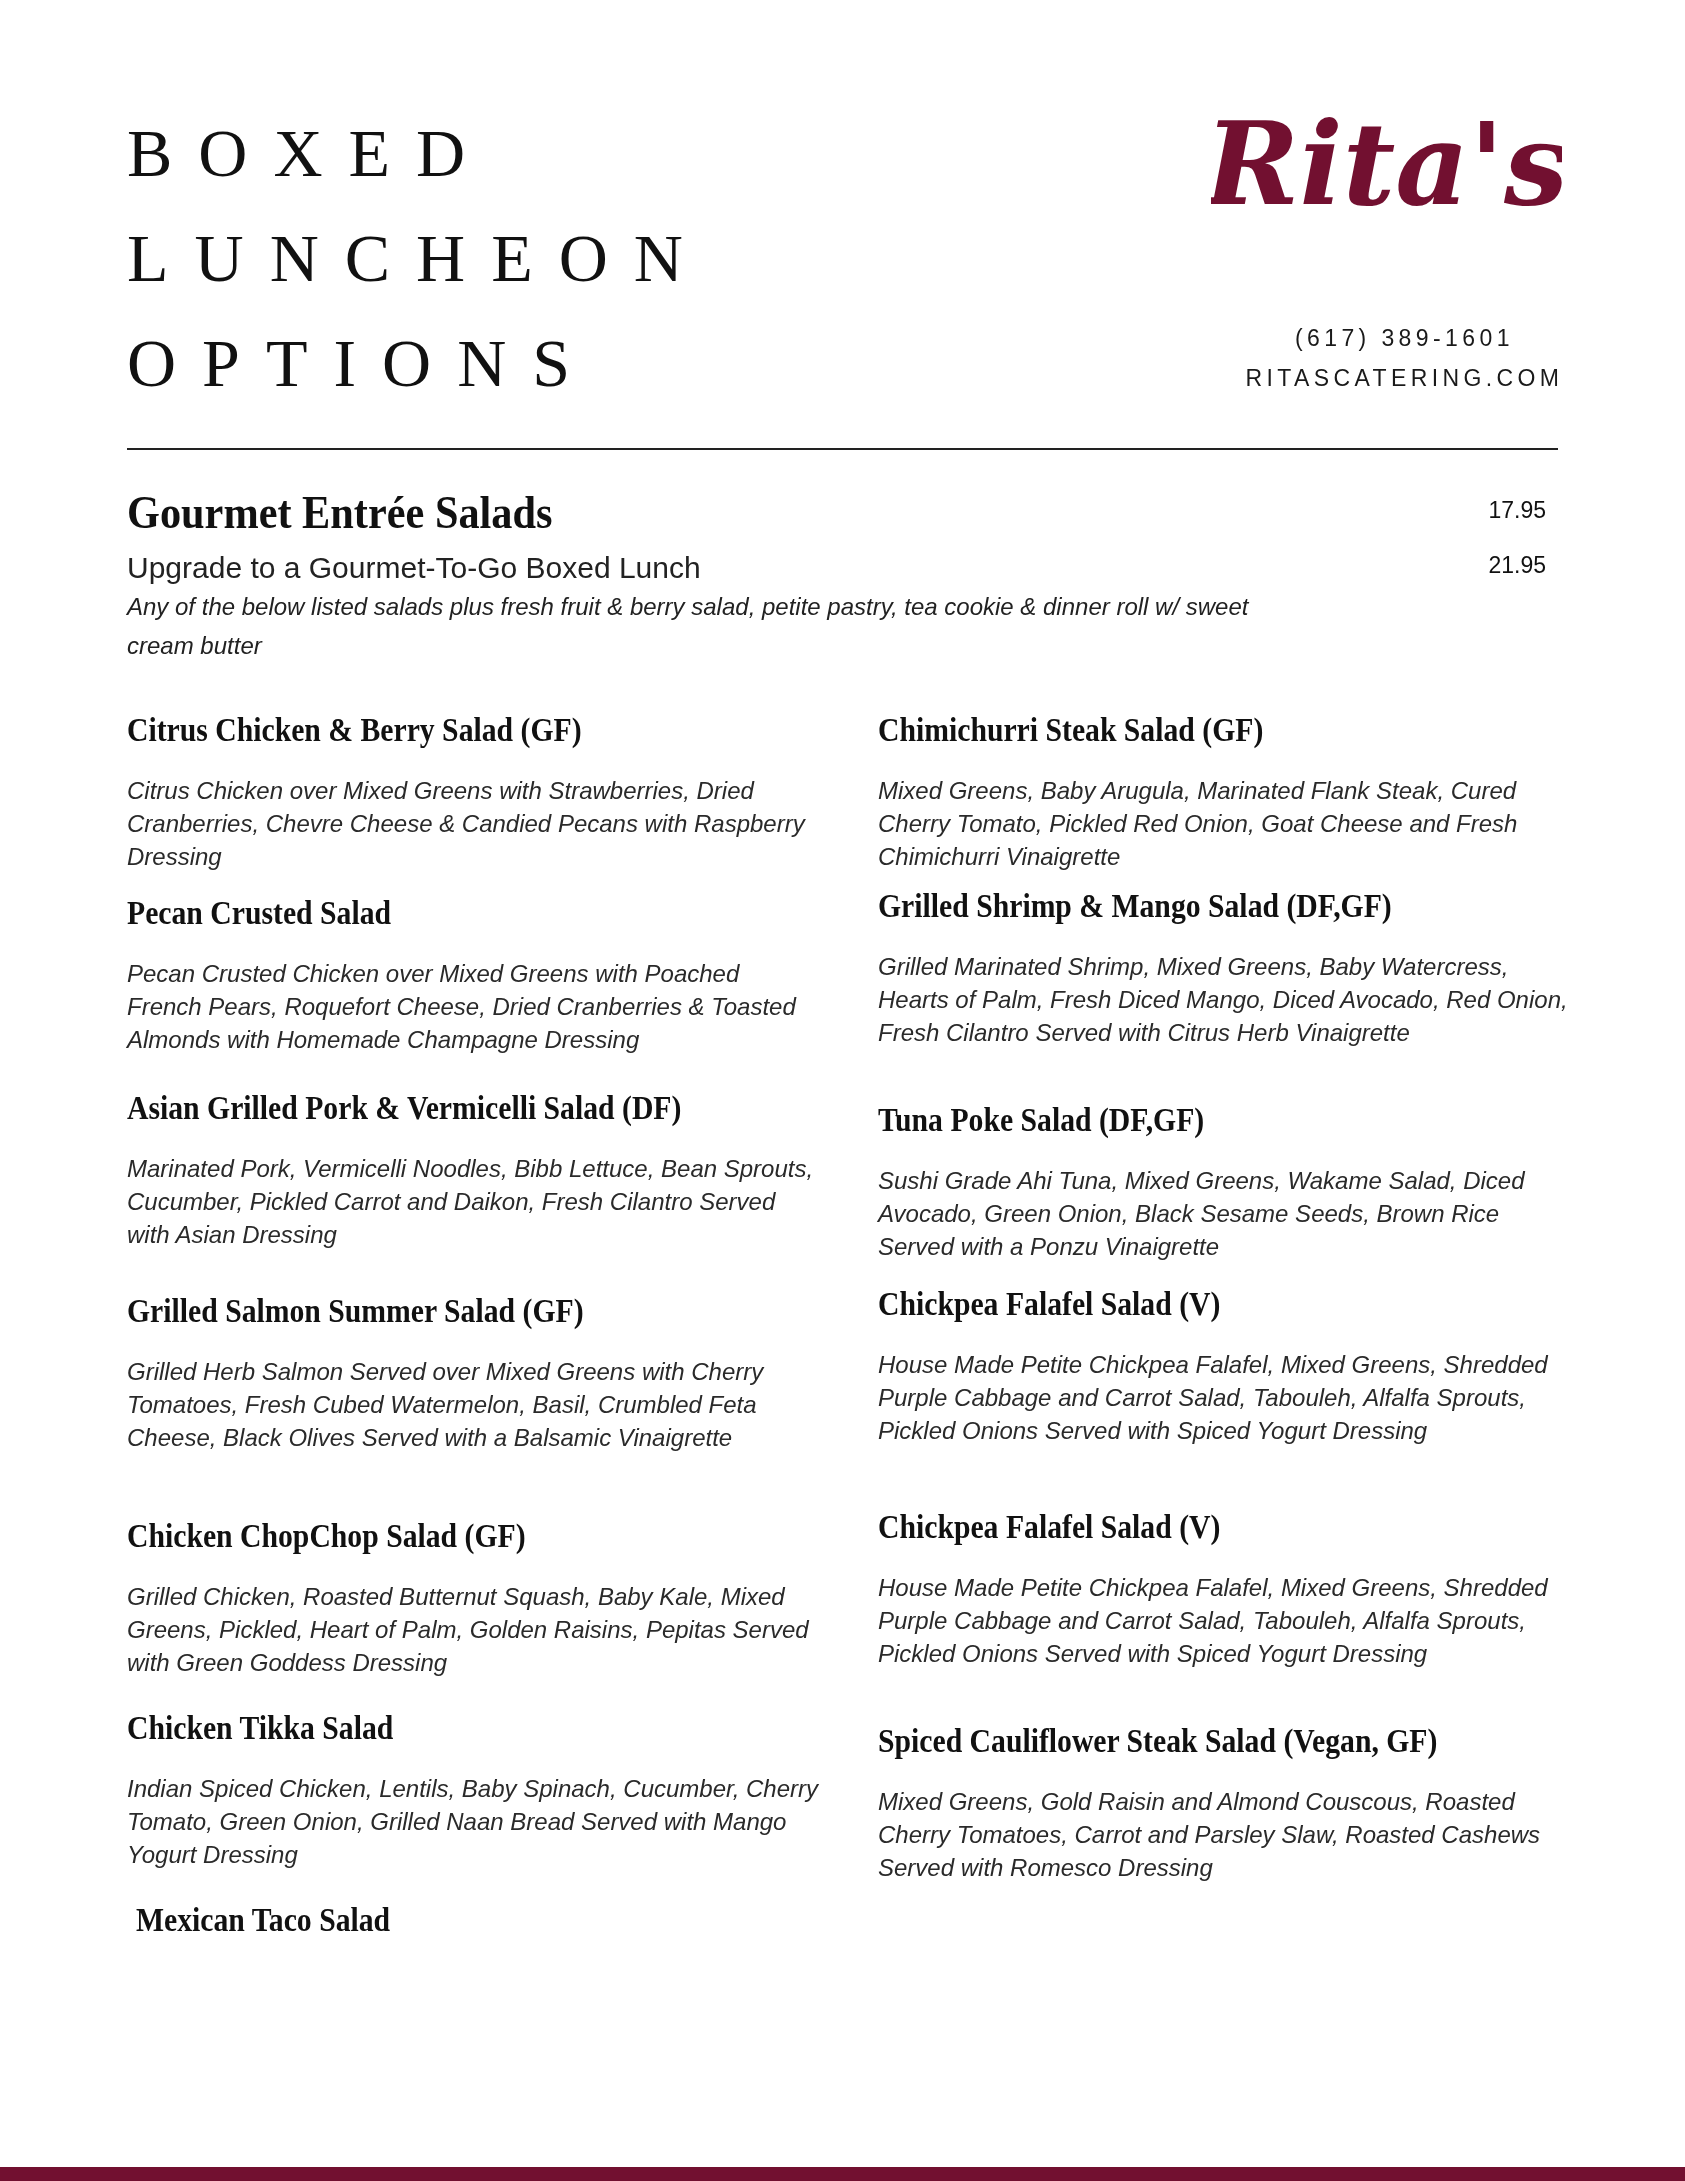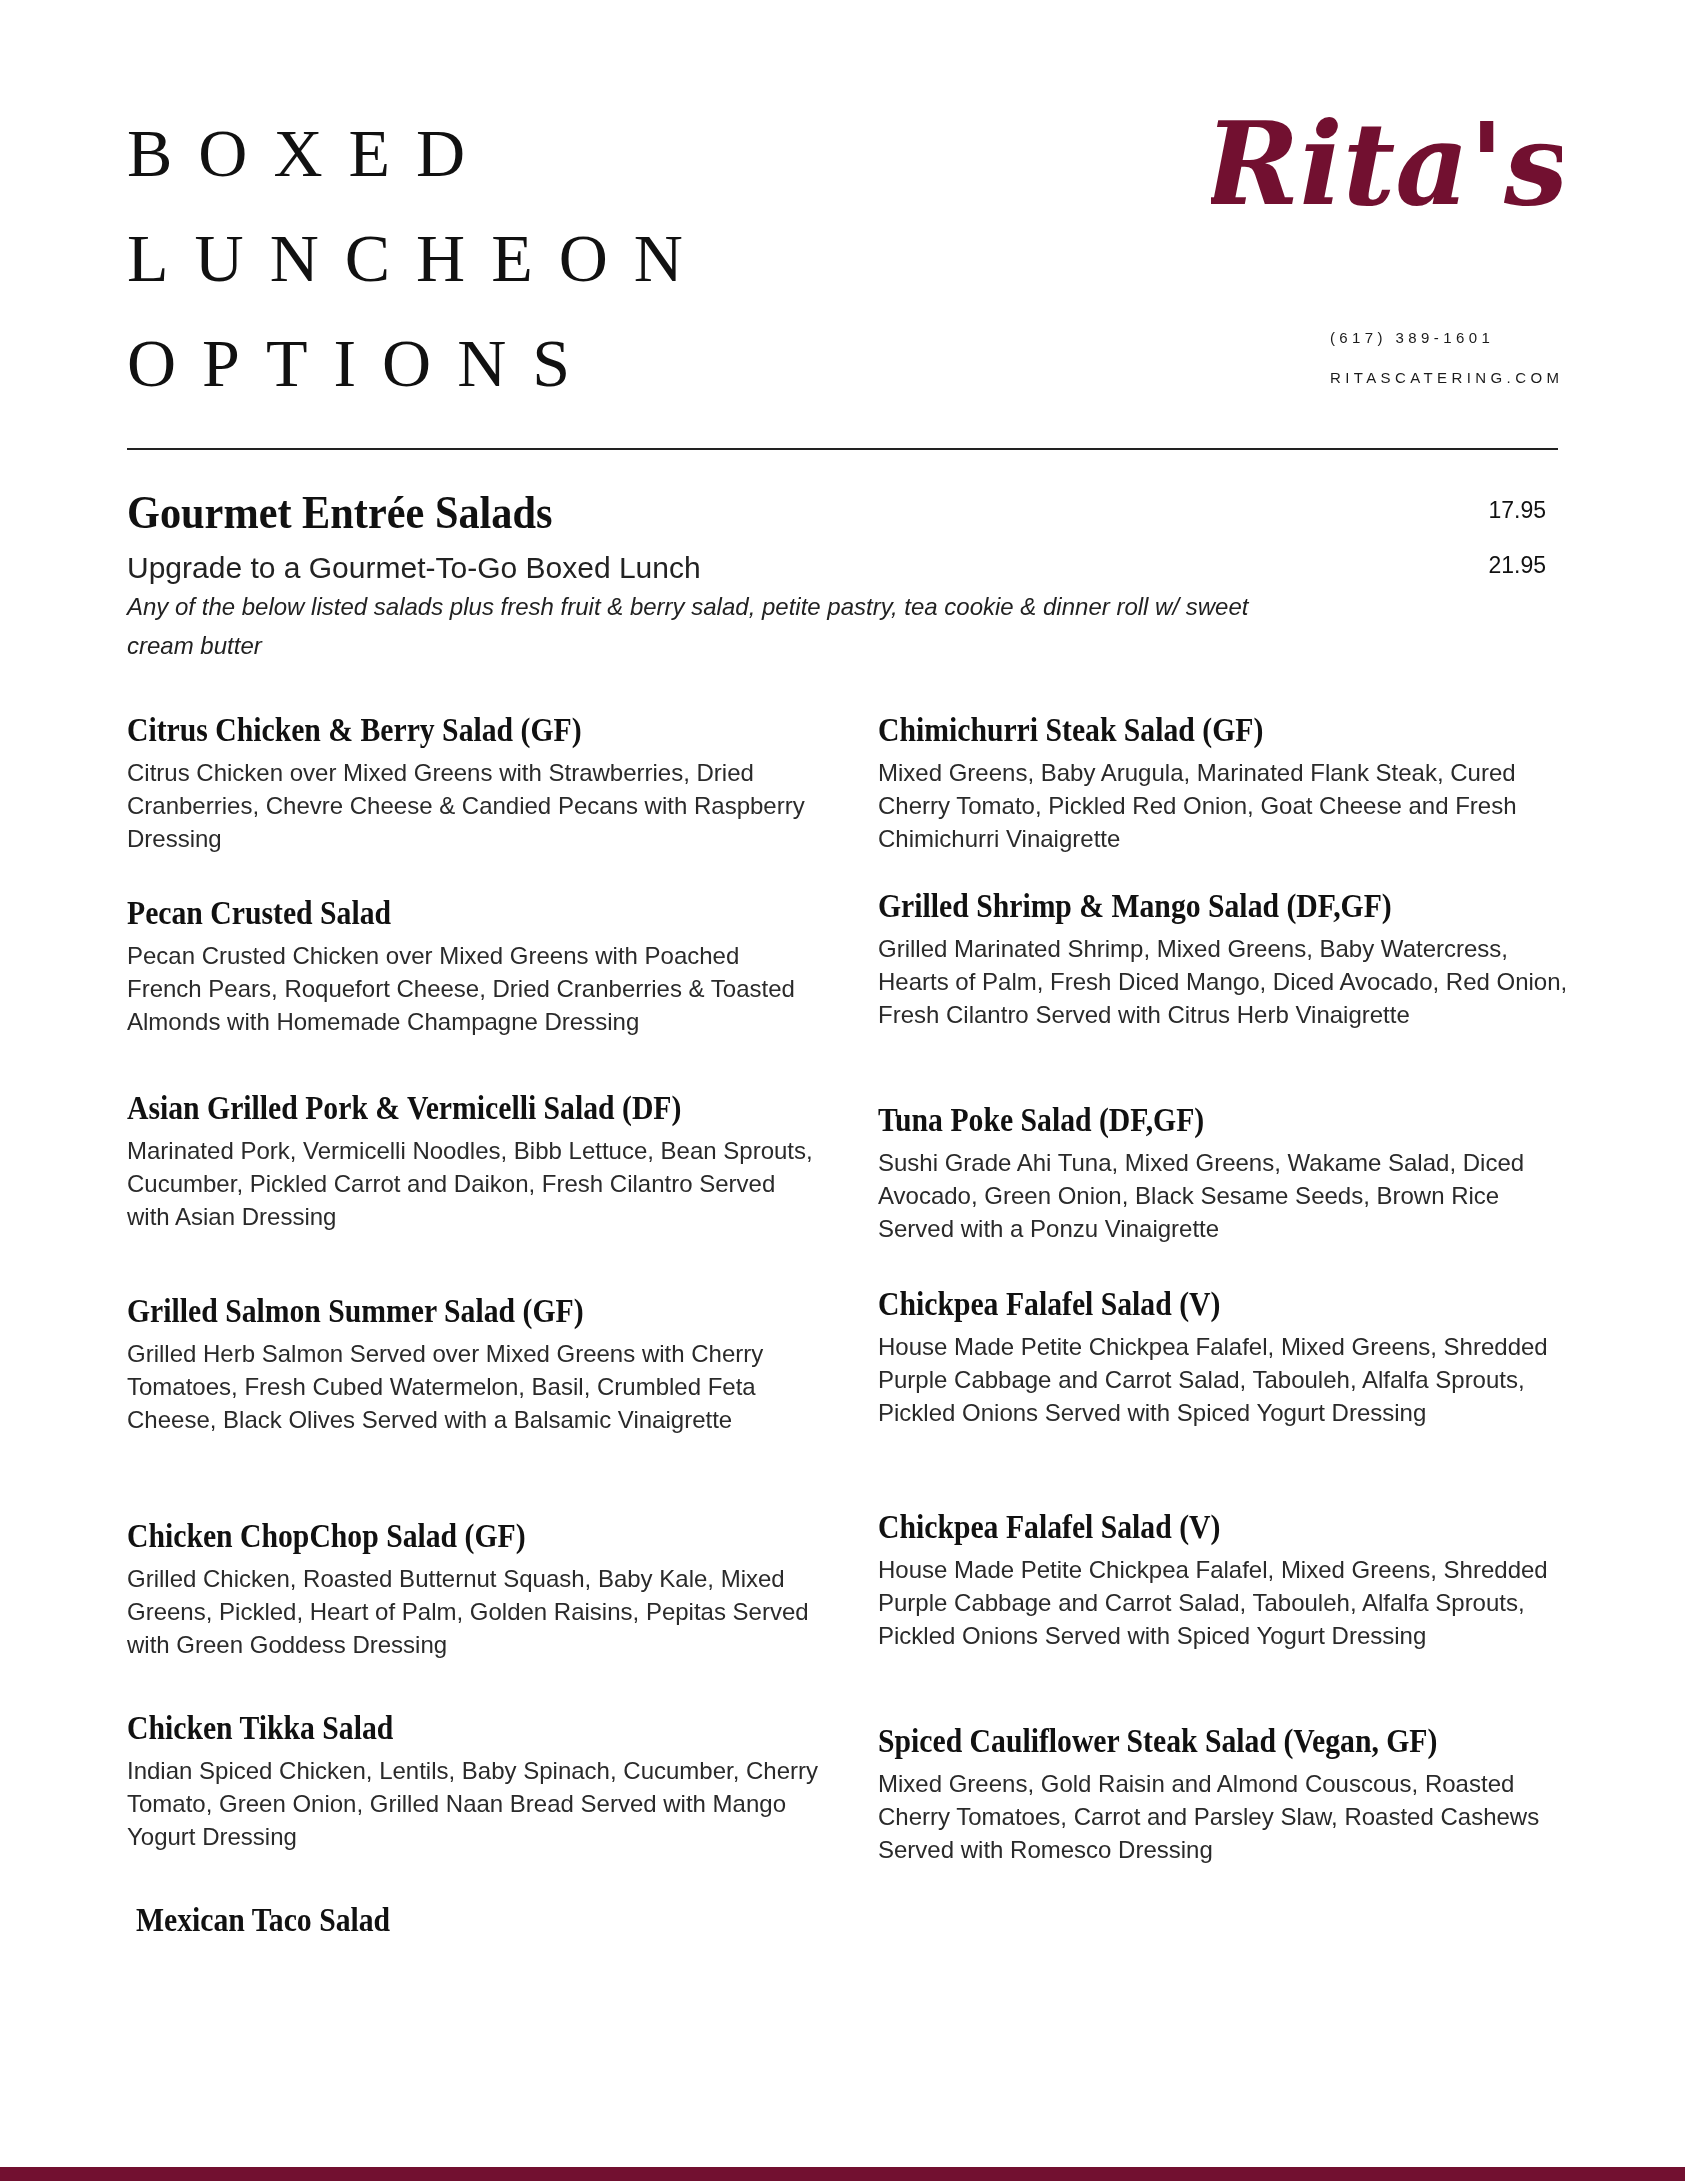"(617) 389-1601" .contact { font-size: 15px -> 23px; text-align: left -> center }
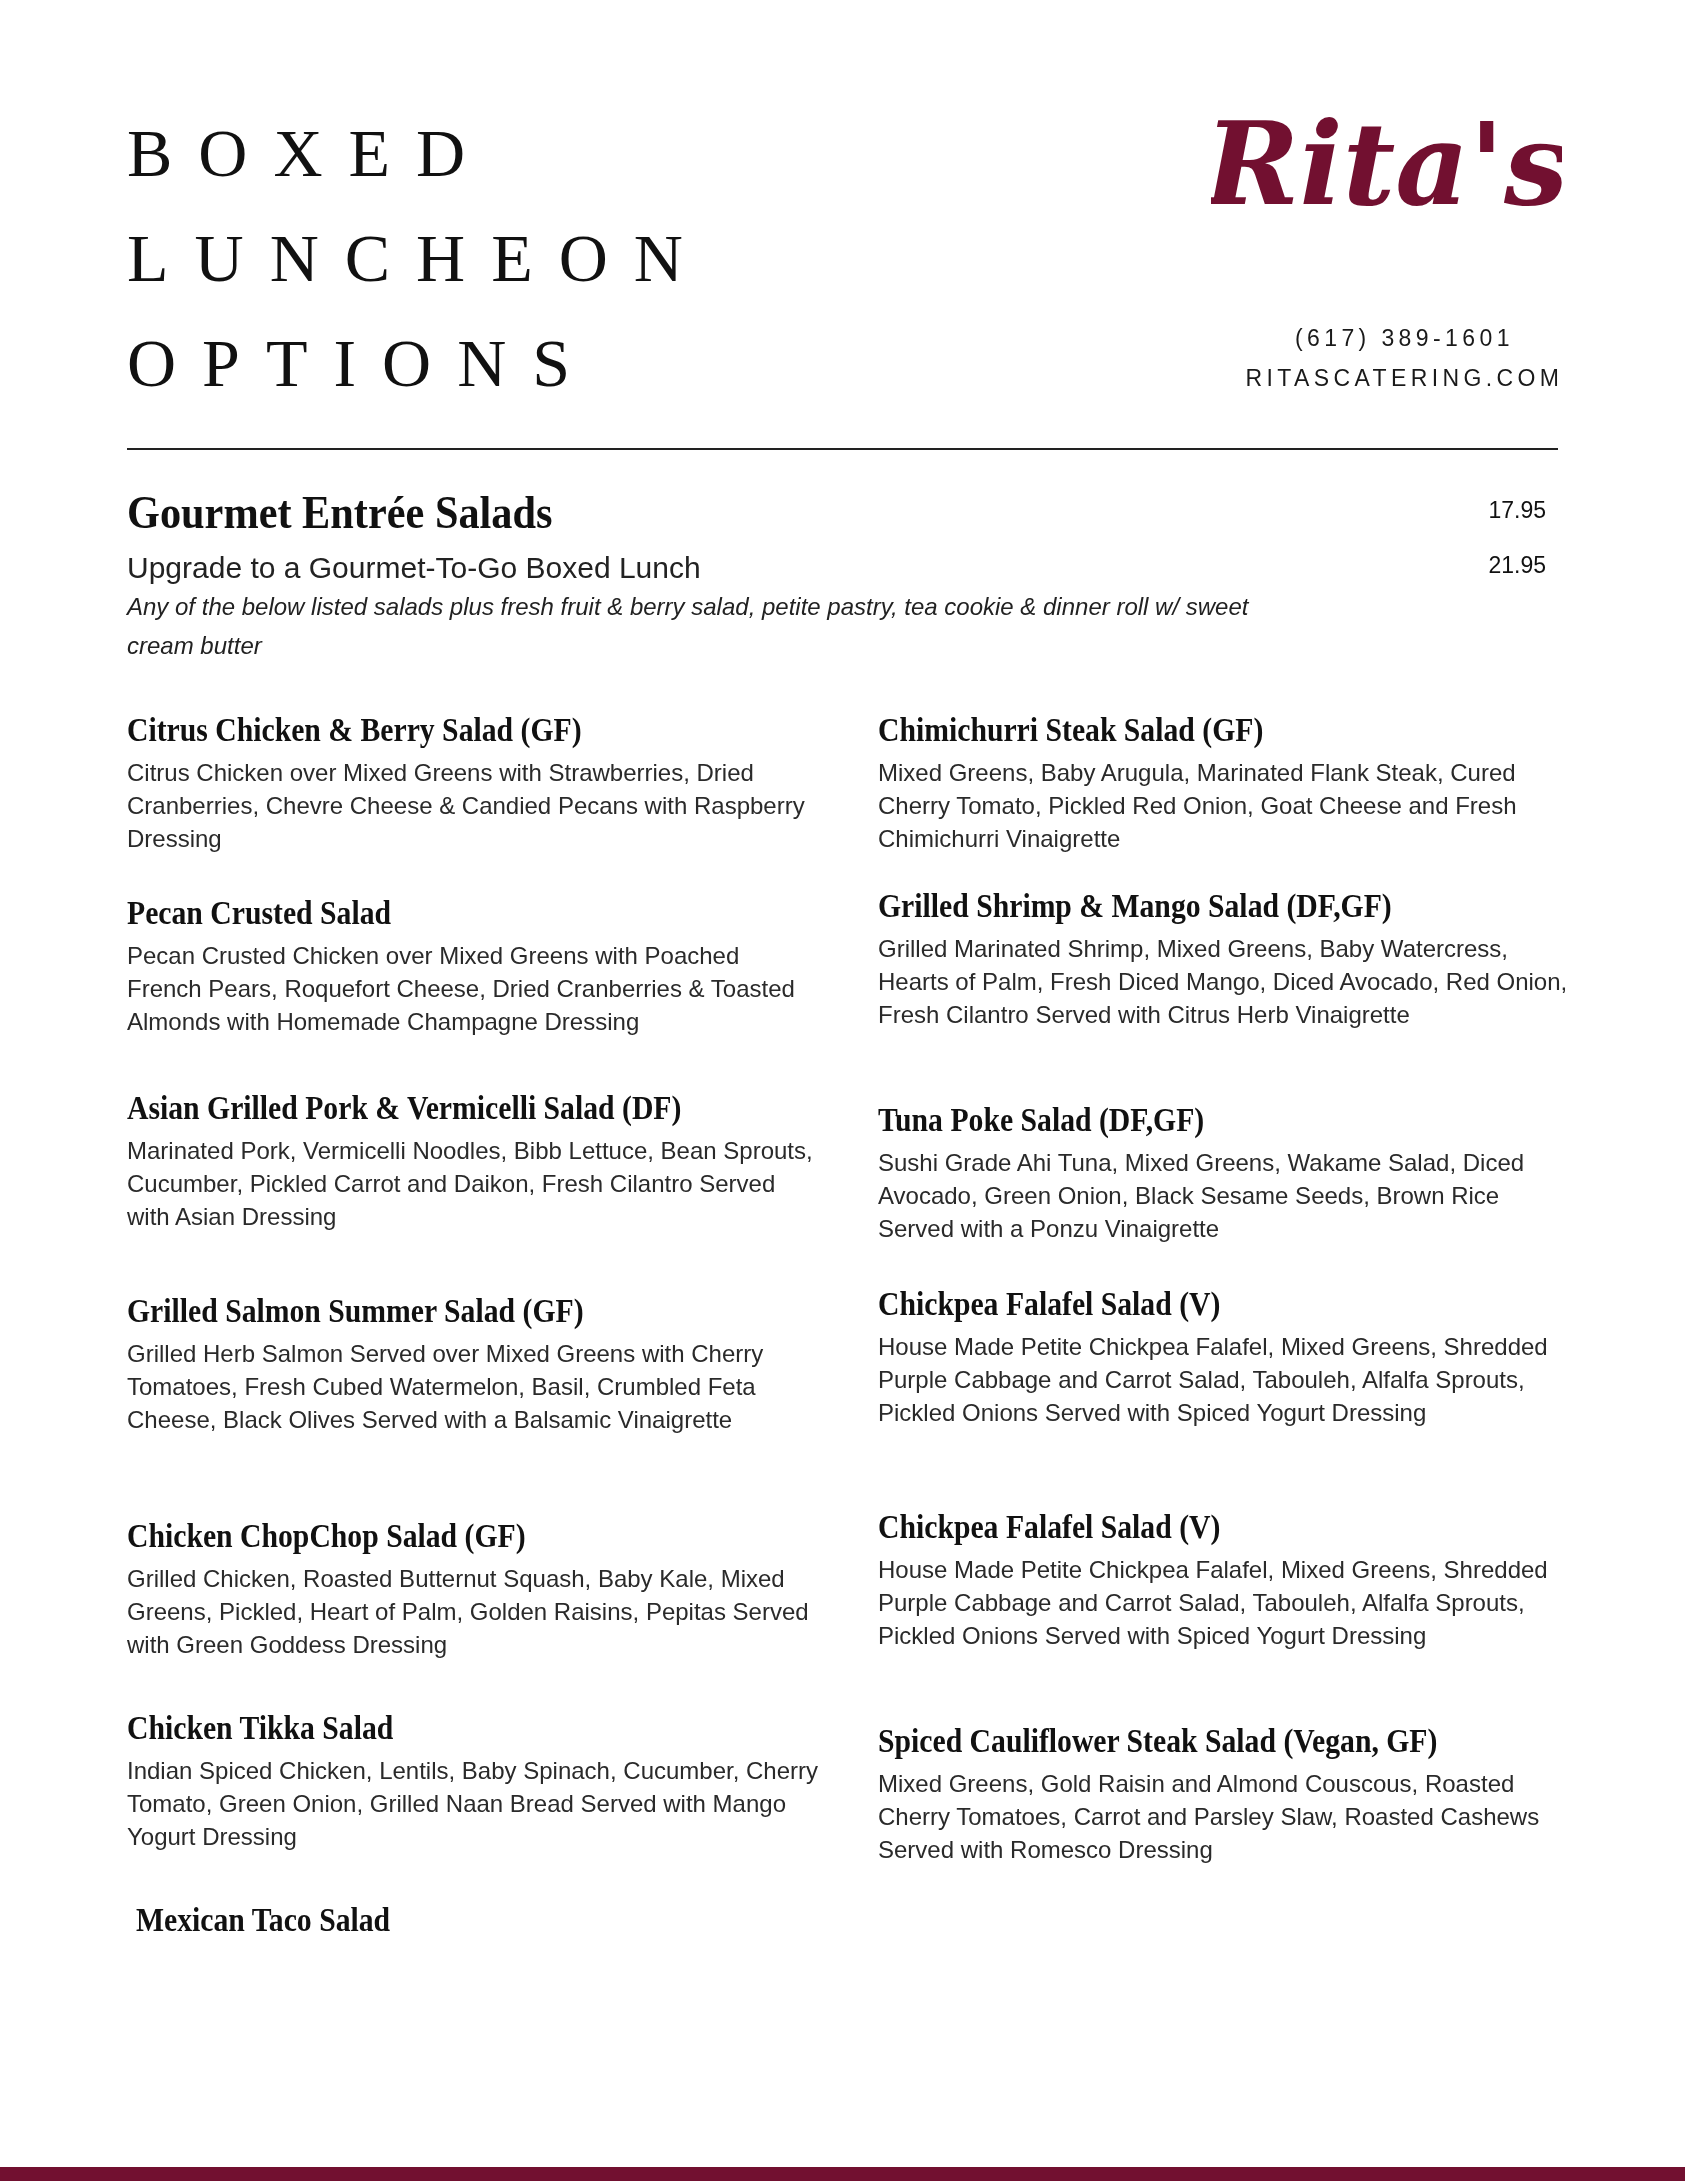"Citrus Chicken over Mixed Greens" .item-desc { font-style: none -> italic; margin-top: 3px -> 21px }
